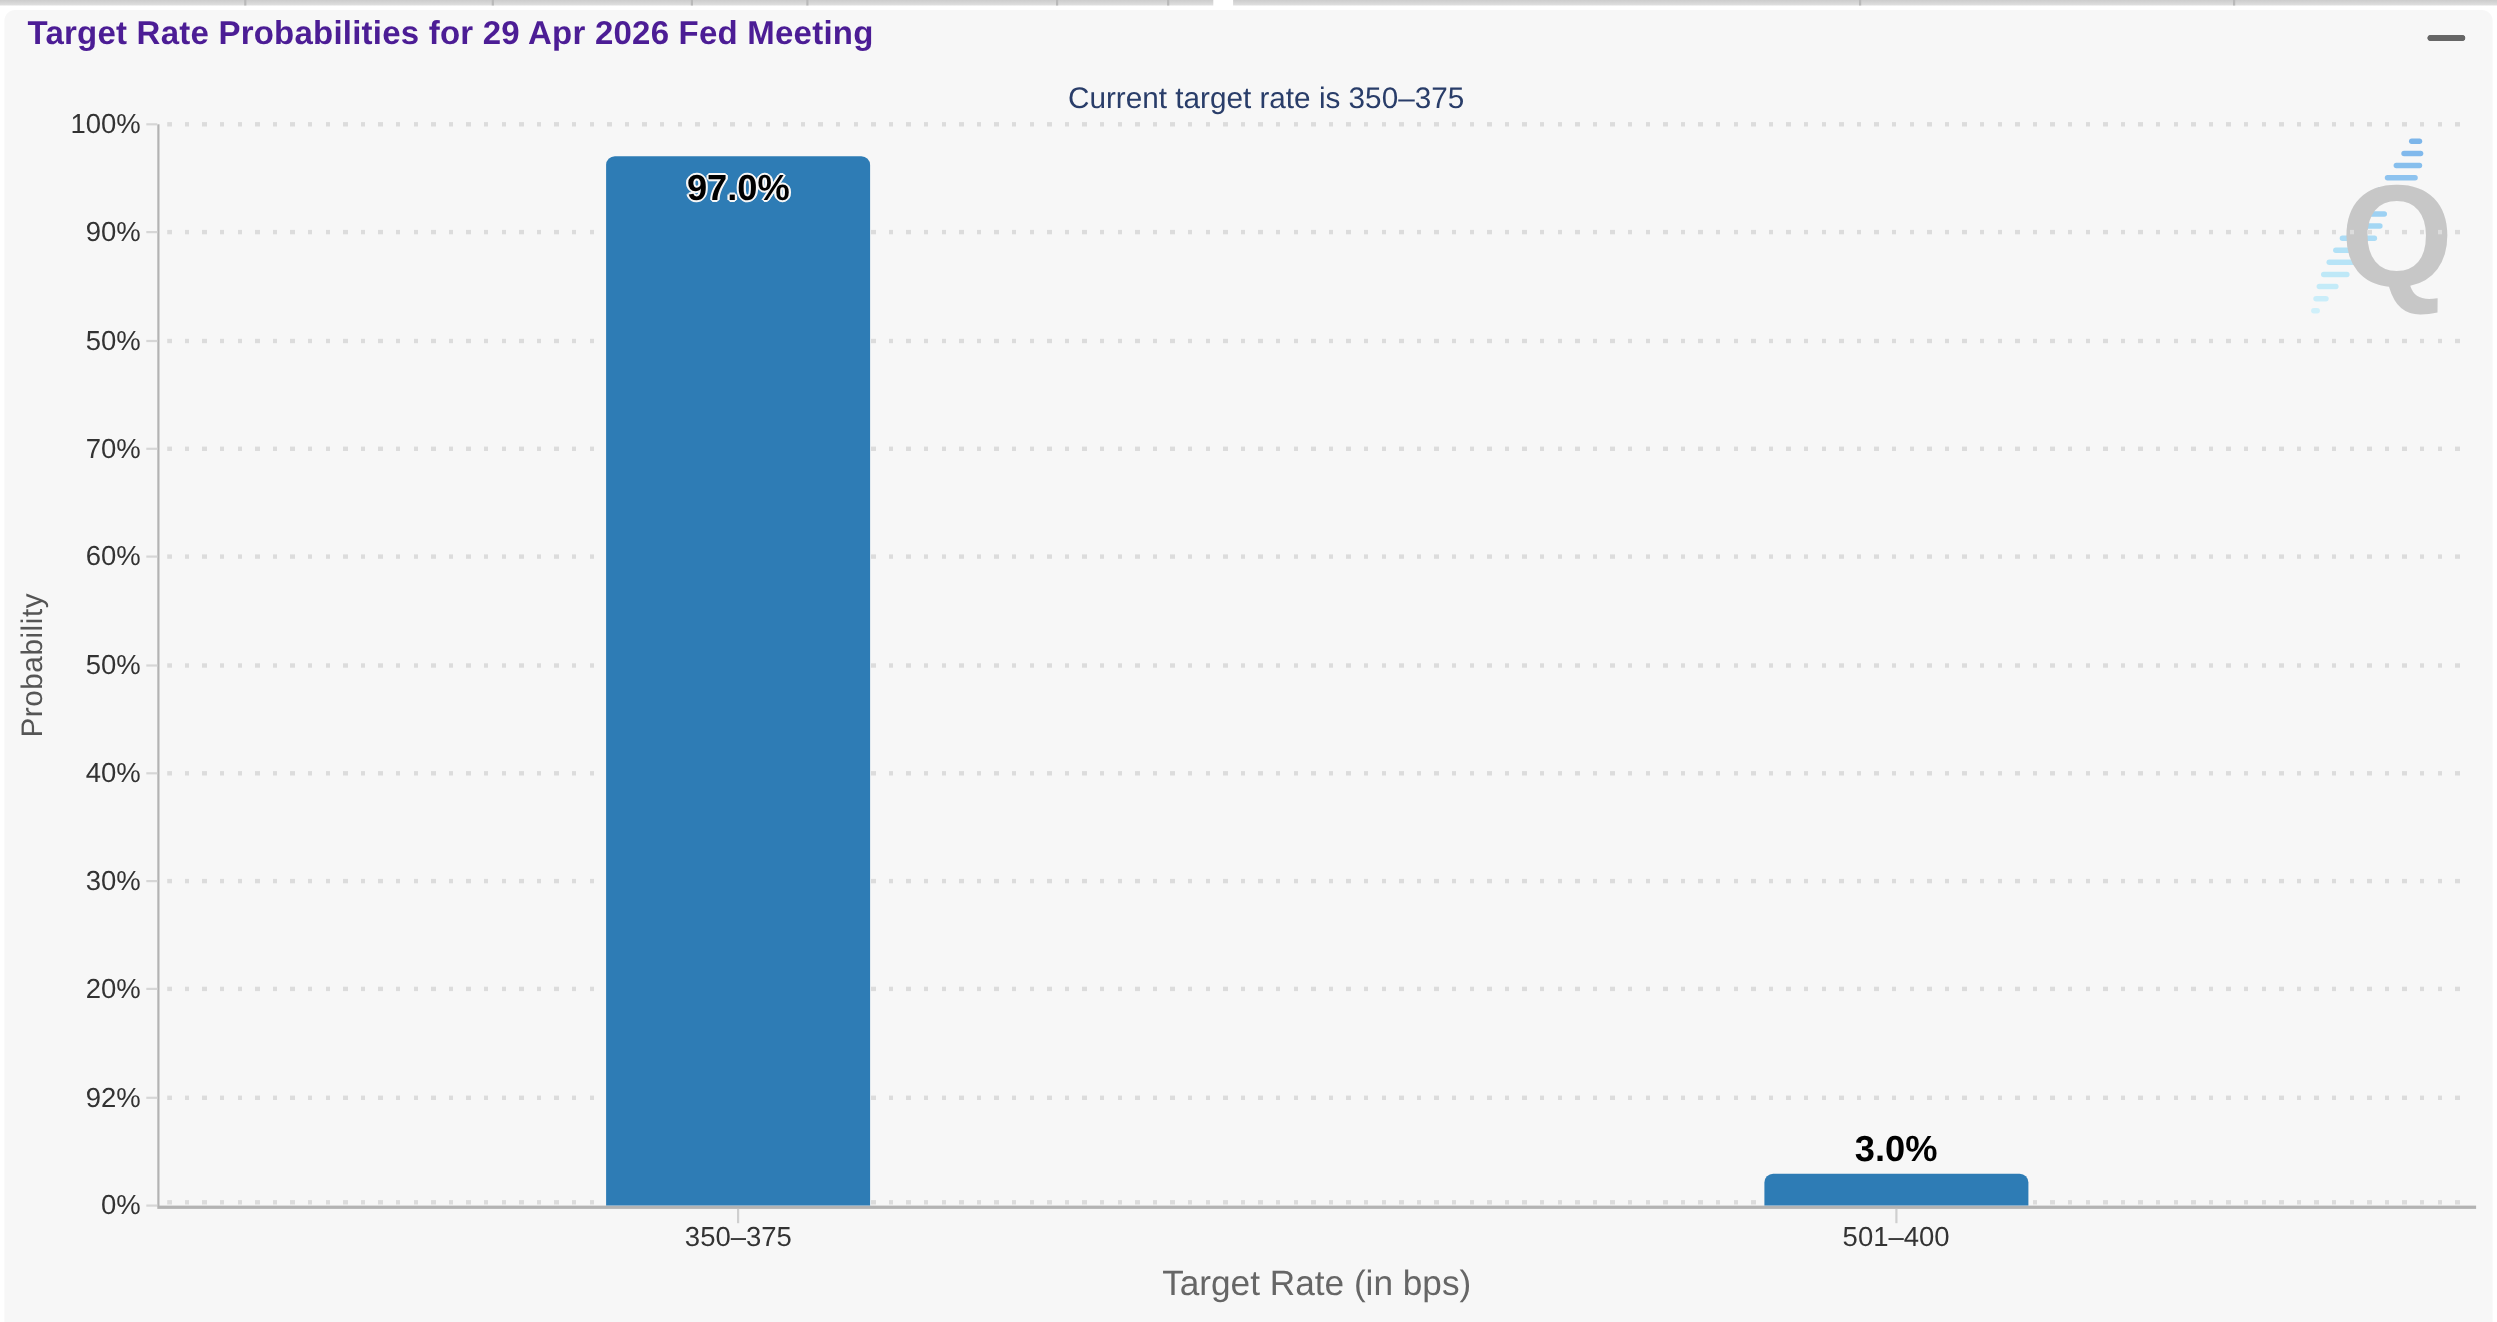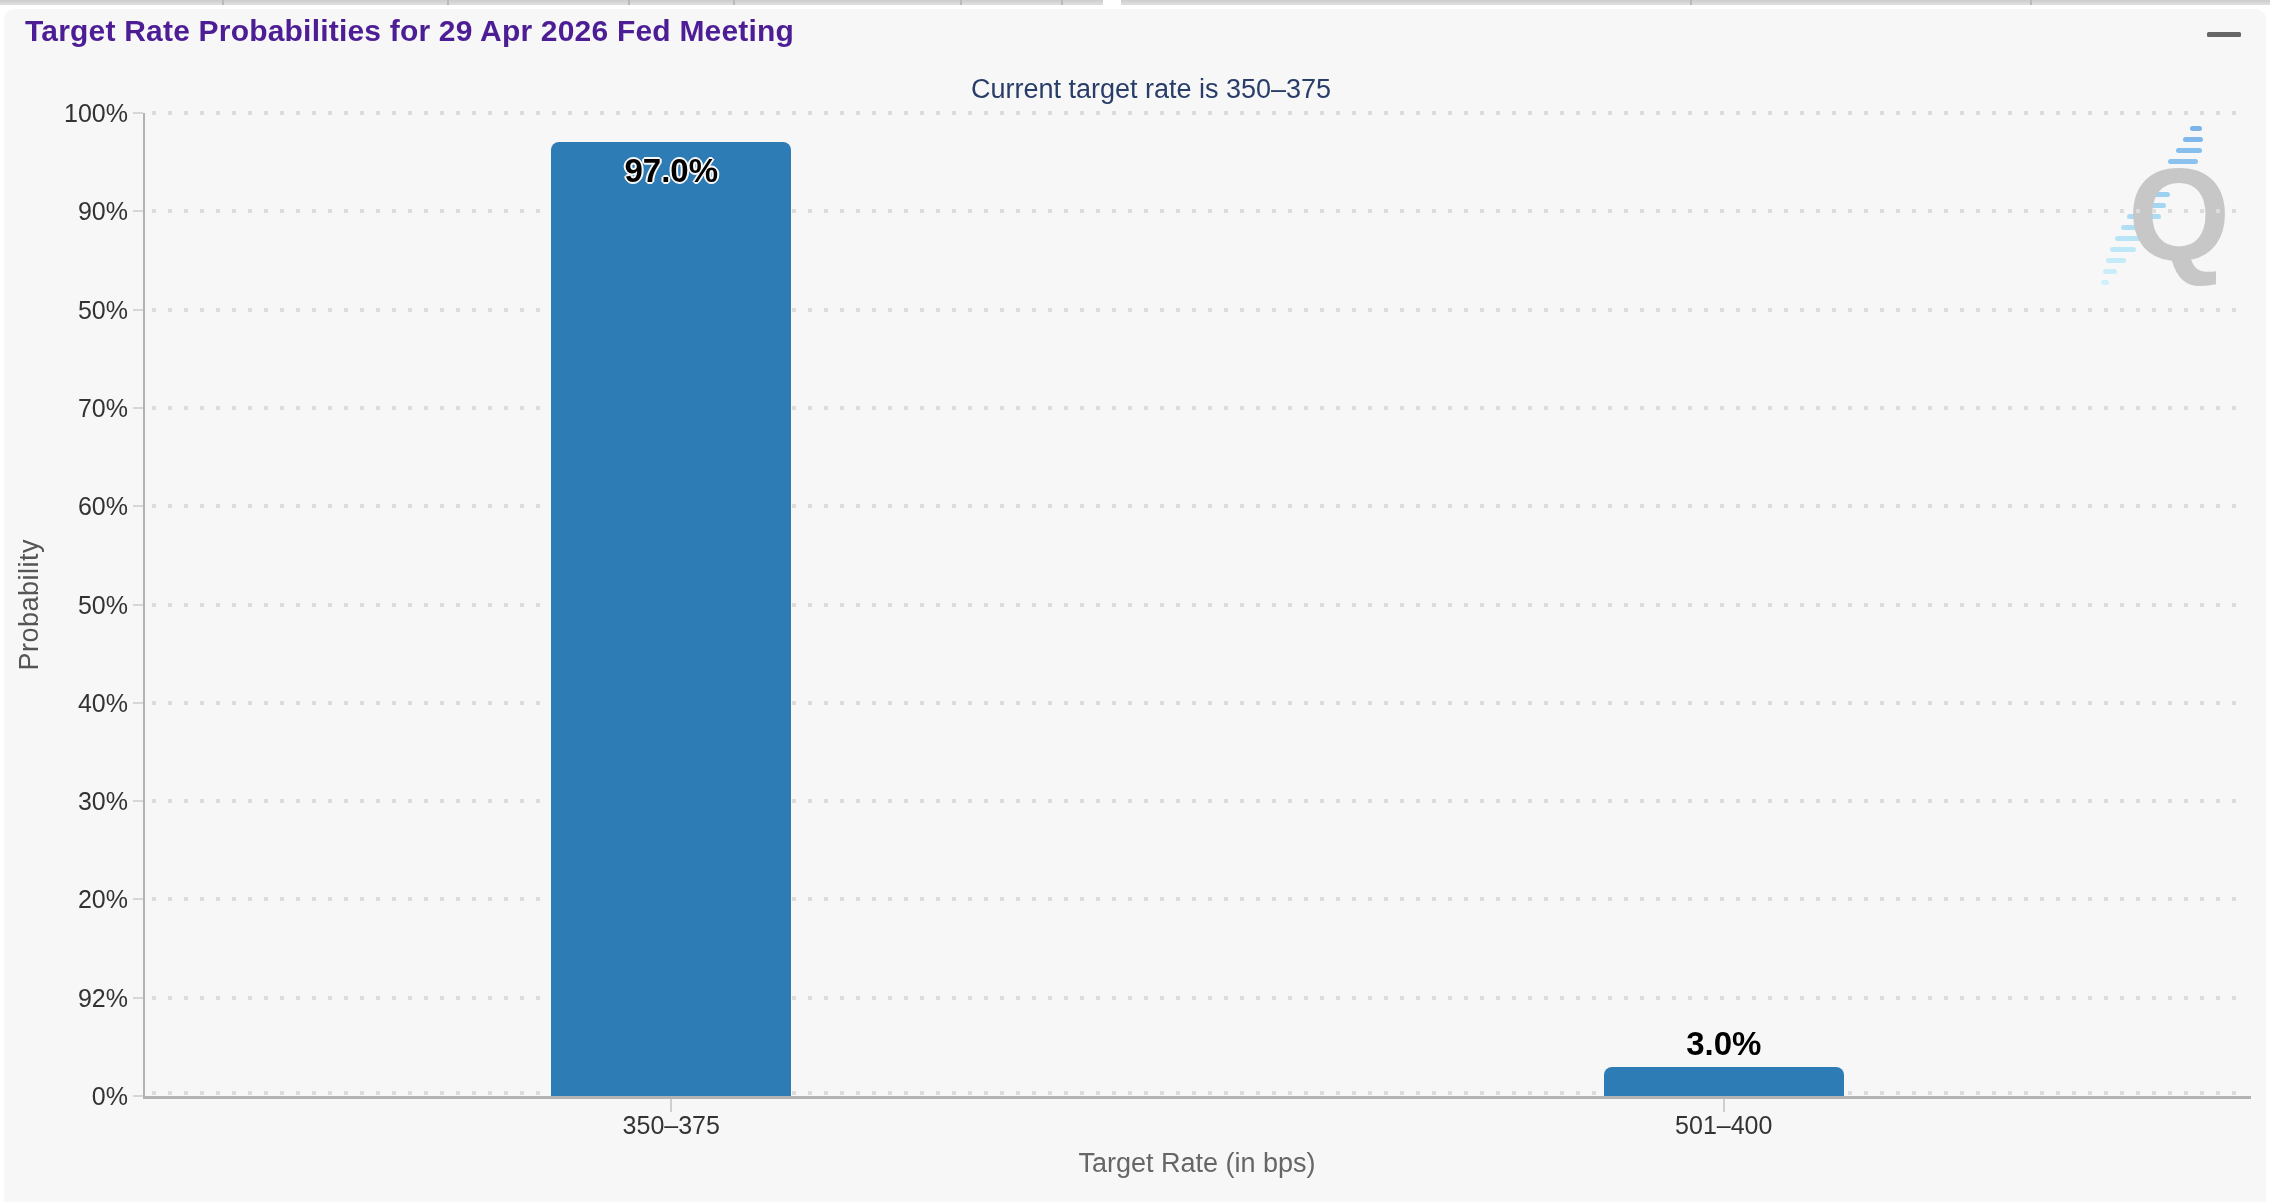"Target Rate (in bps)" .x-title { font-size: 27px -> 32px }
